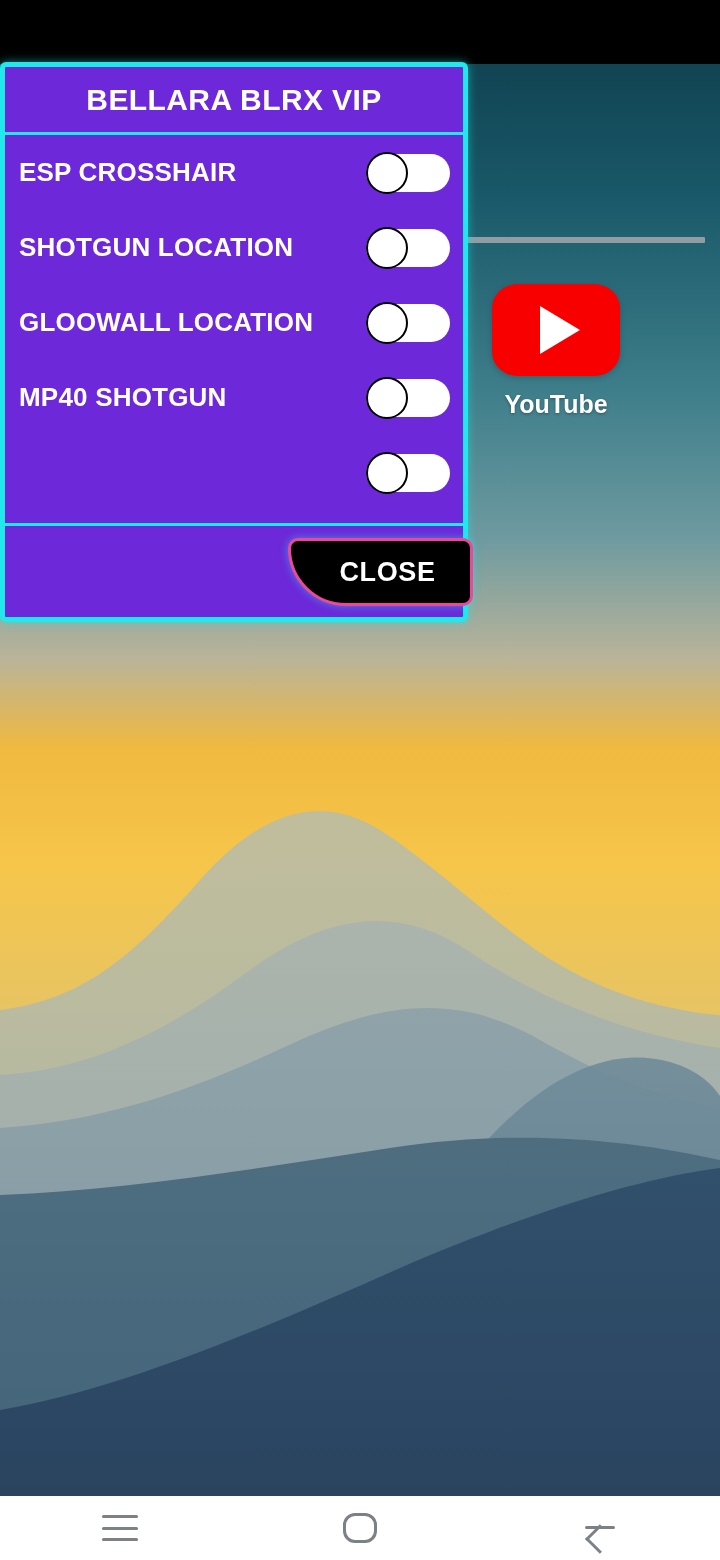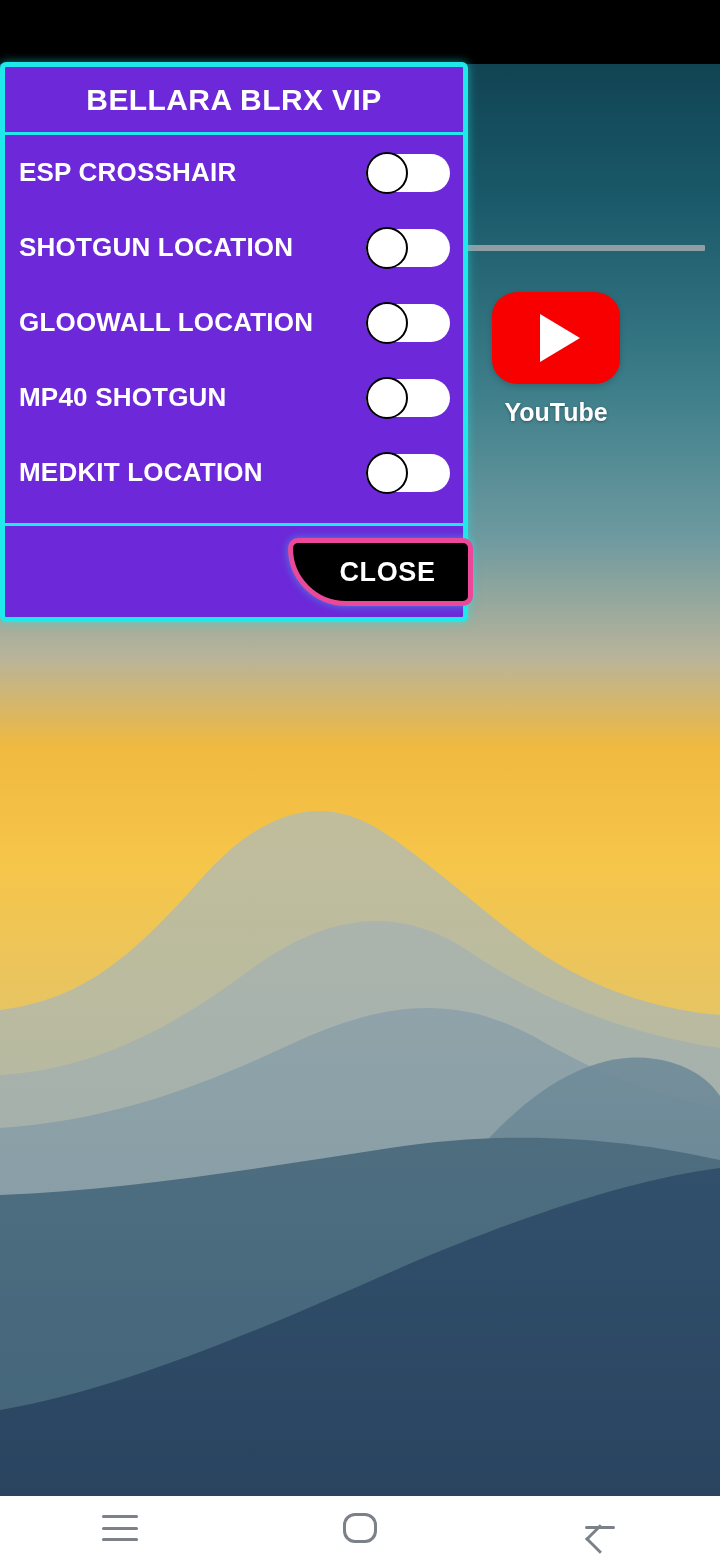"YouTube" .bg-app { top: 76px -> 68px }
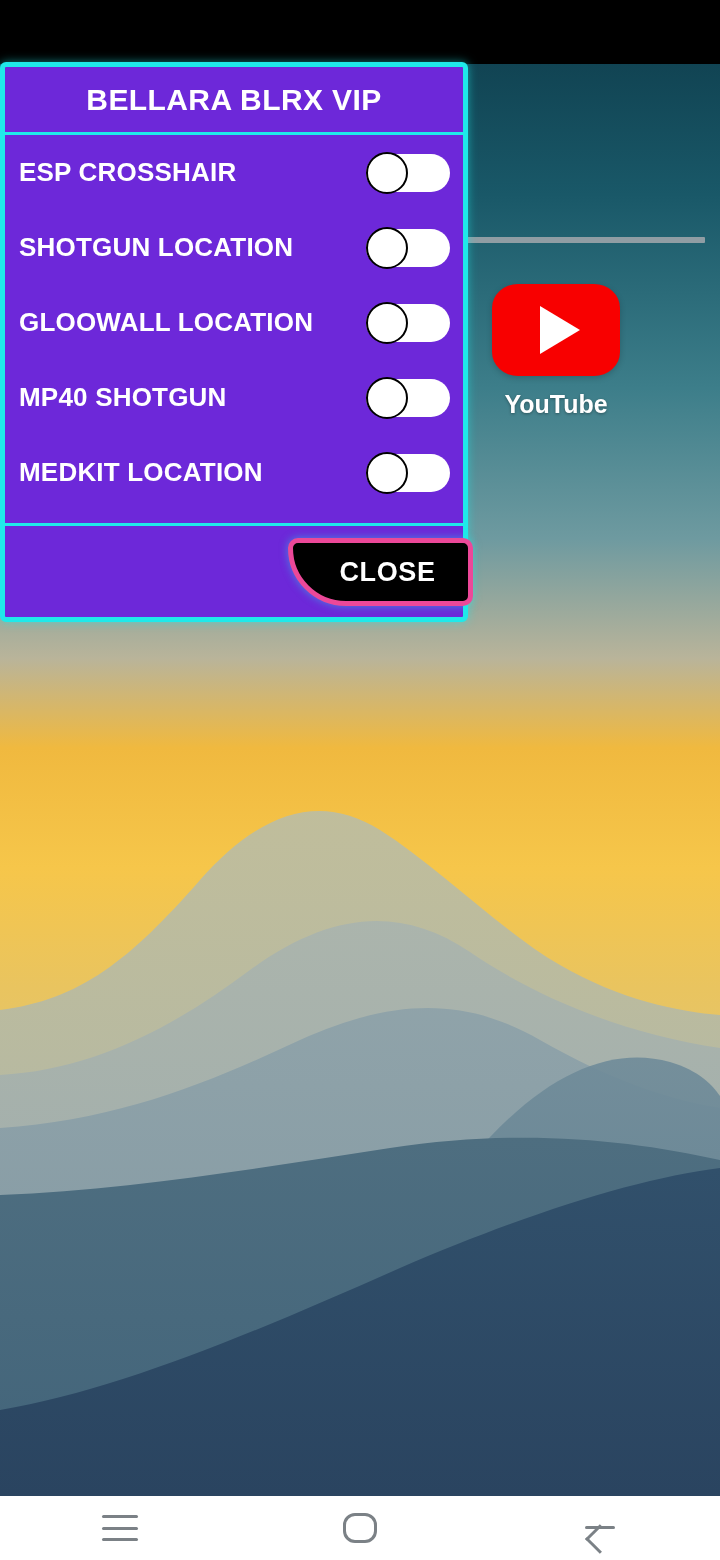"MEDKIT LOCATION" span.row-label { html: <span>MEDKIT LOCATION</span> -> none }
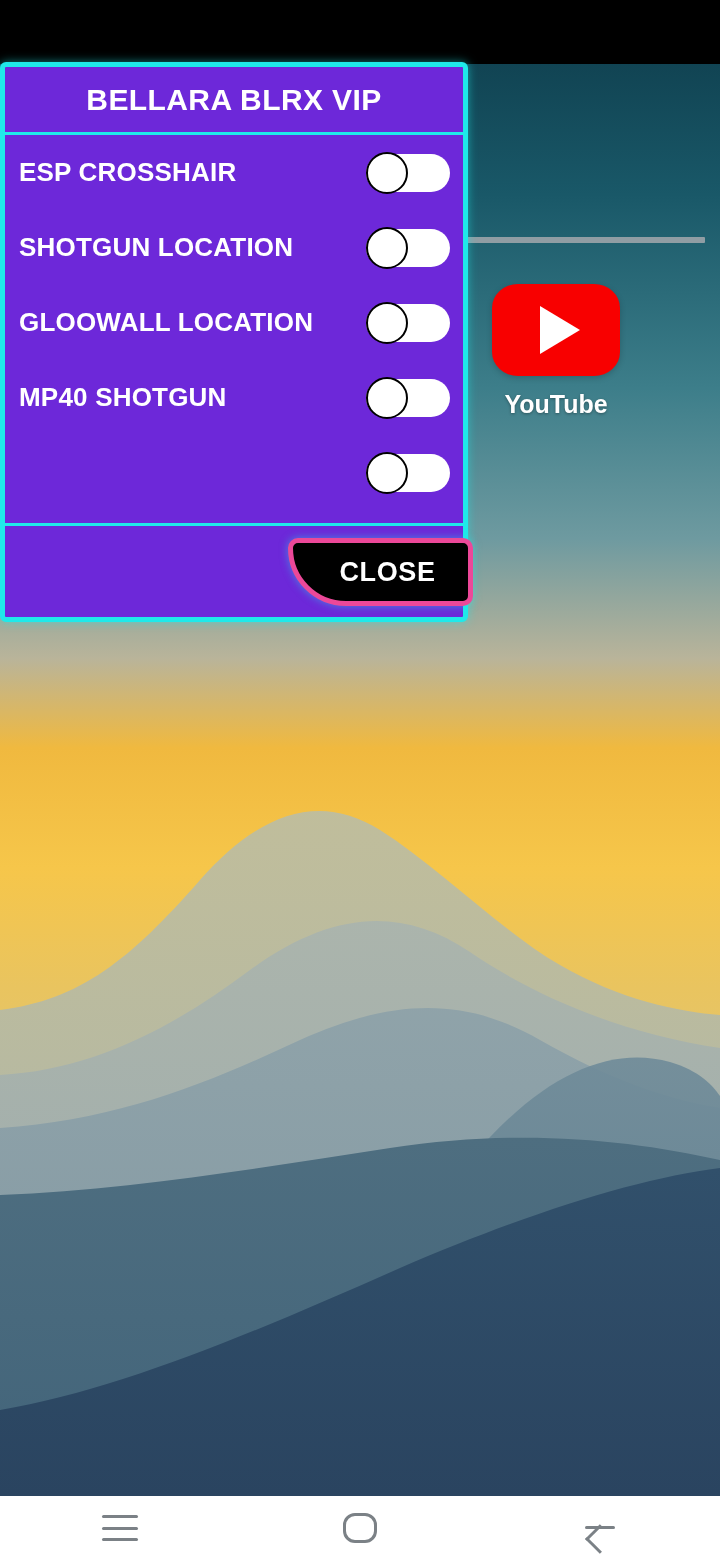"CLOSE" .close-btn { border: 5px solid #ec4899 -> 3px solid #ec4899 }
